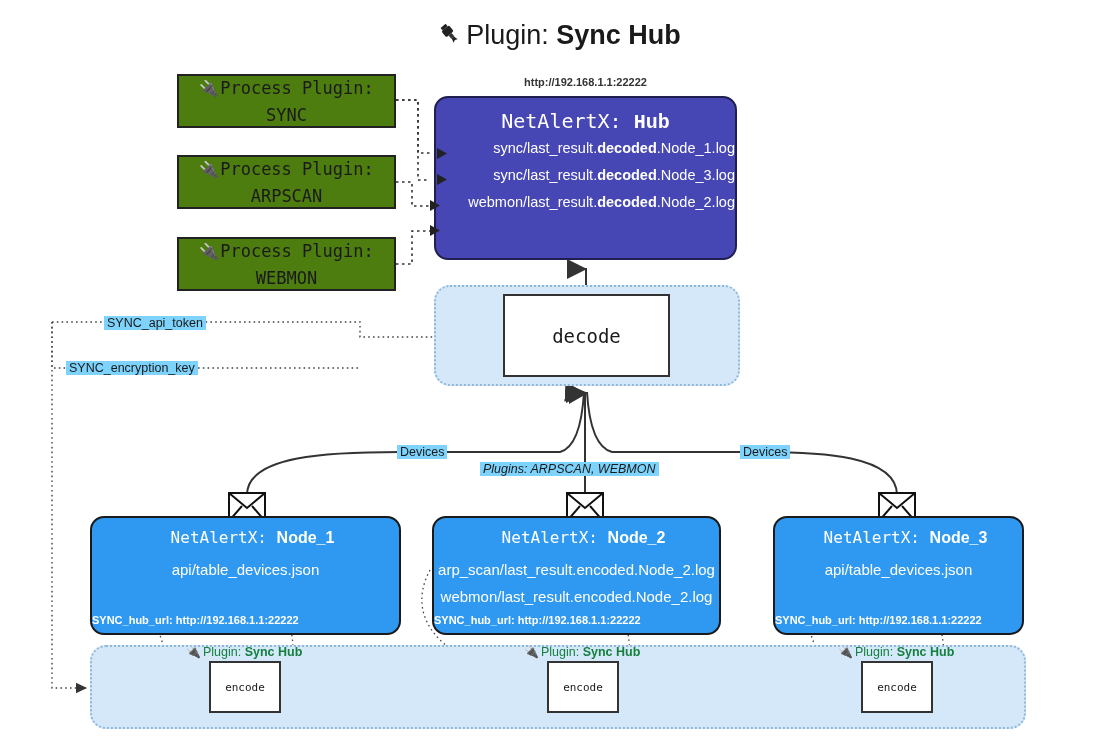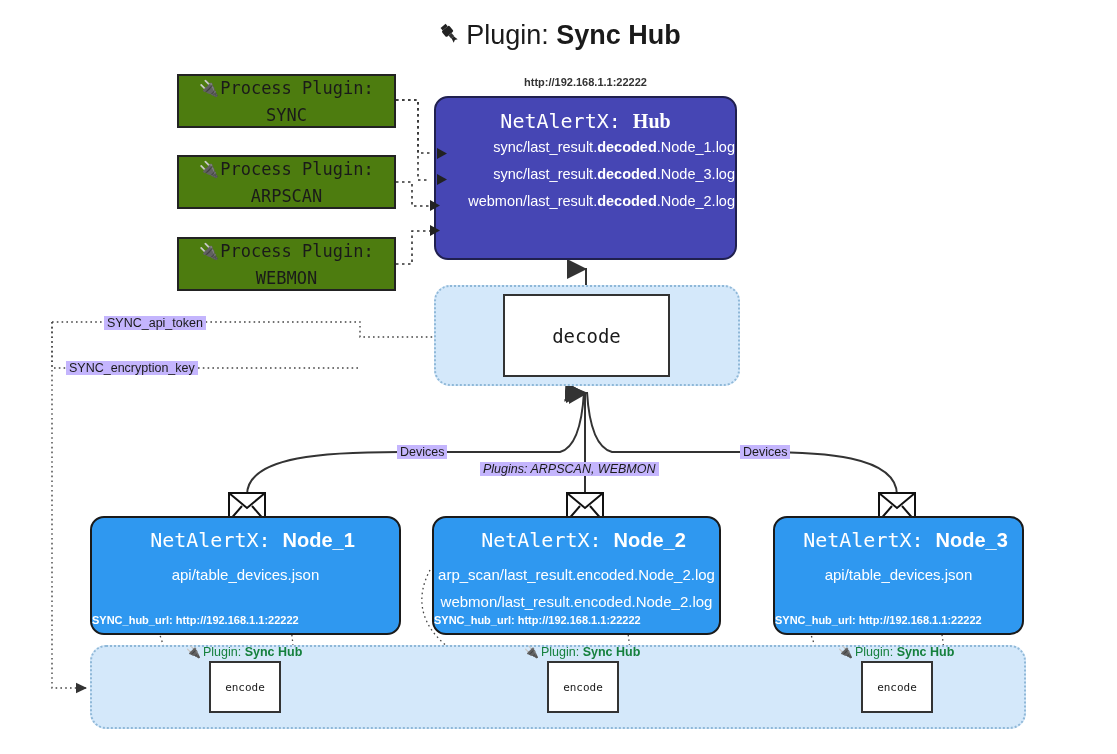"Hub" .hub .hdr b { font-family: Liberation Serif, serif -> Liberation Mono, monospace }
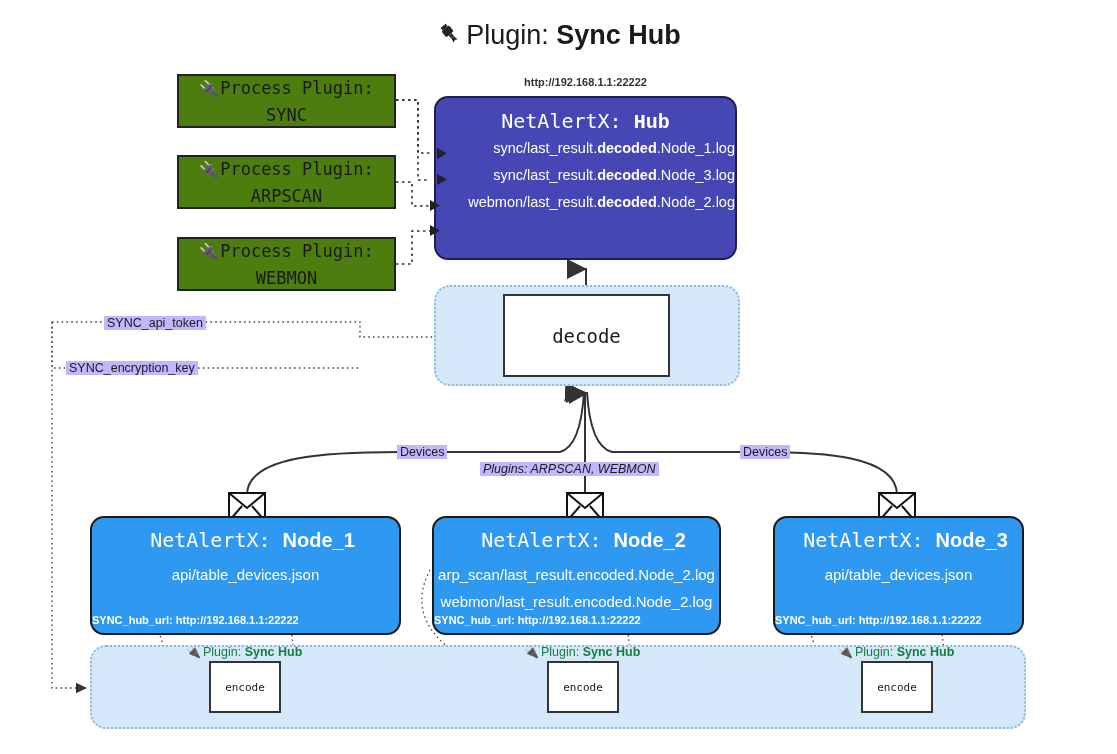"SYNC_api_token" .elabel { background: #c4b5fd -> #7dd3fc }
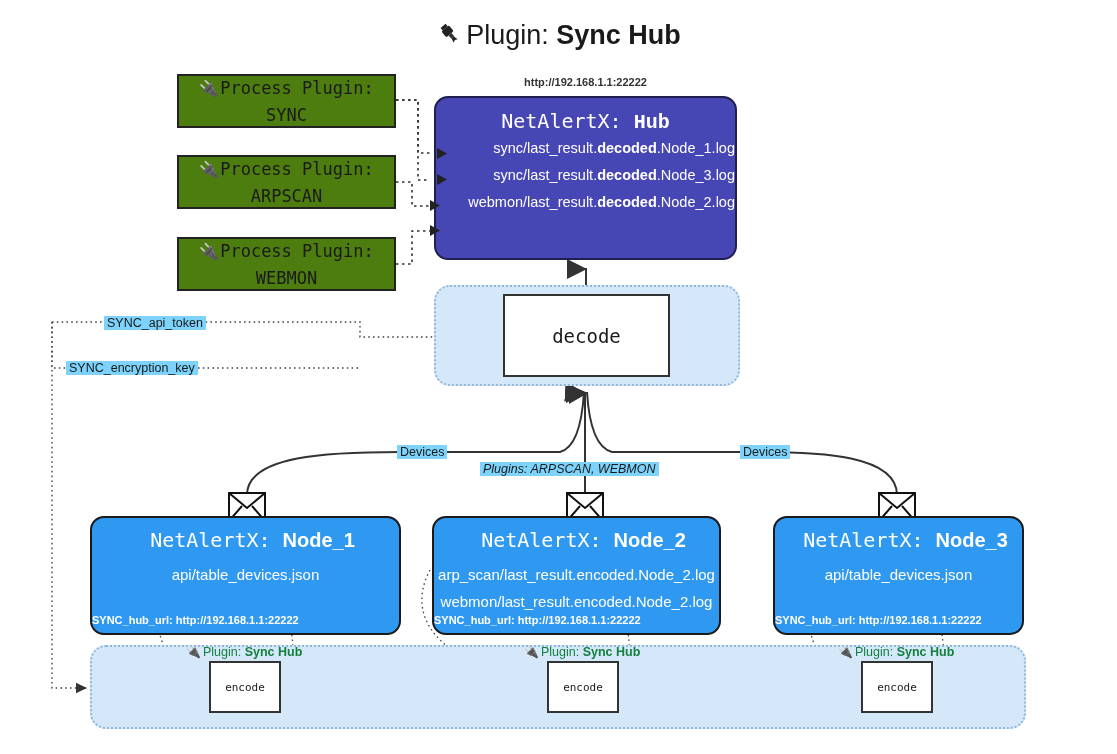"NetAlertX: Node_1" .node .hdr { font-size: 20px -> 16px }
